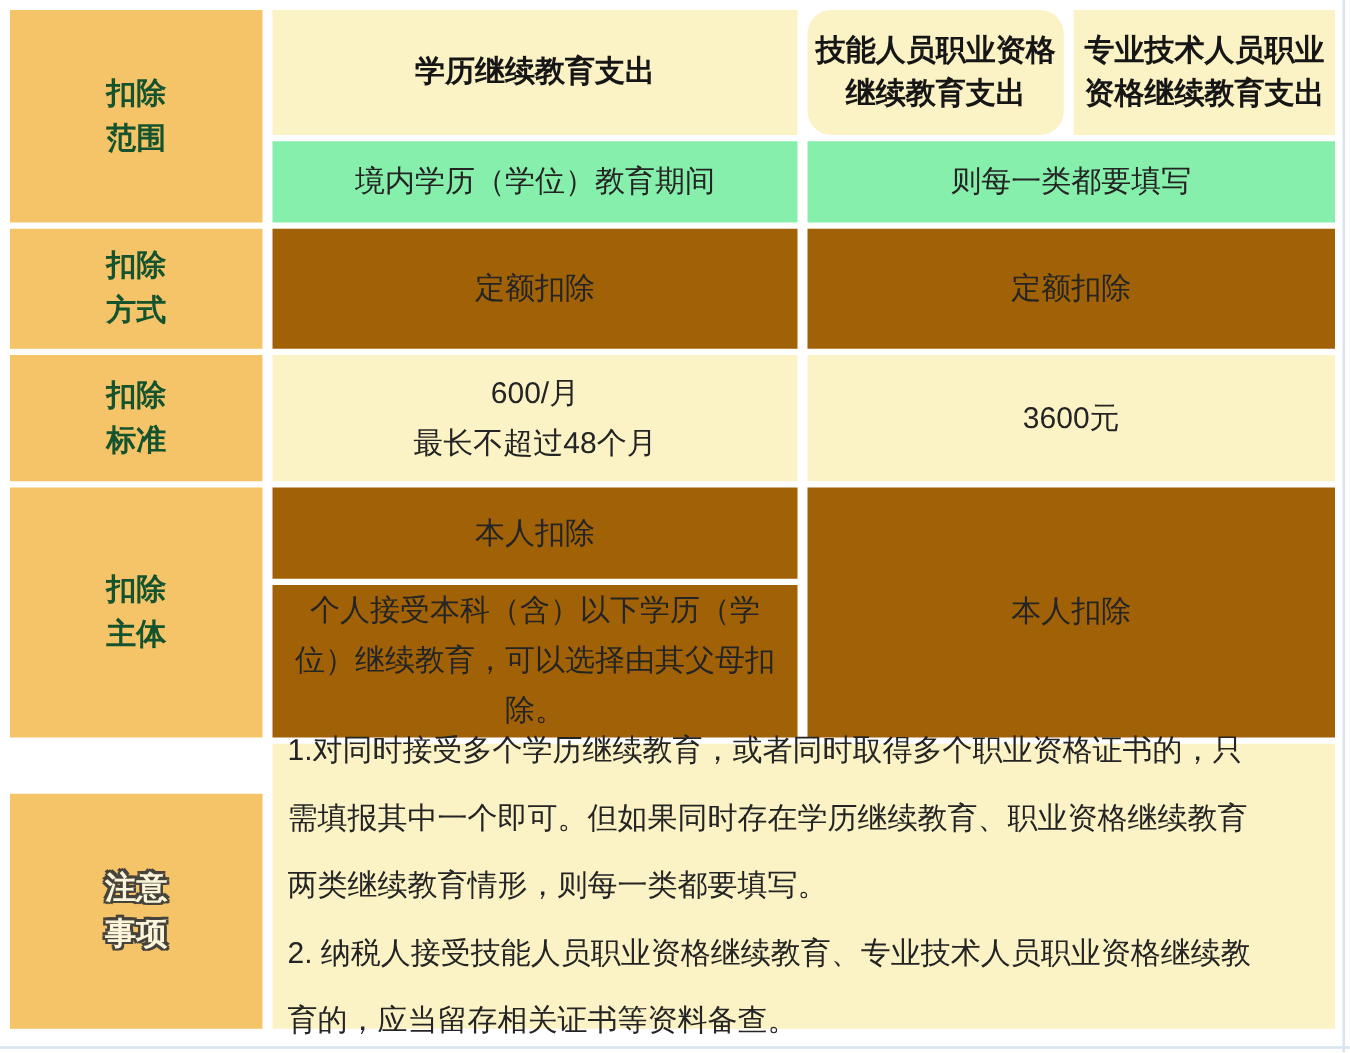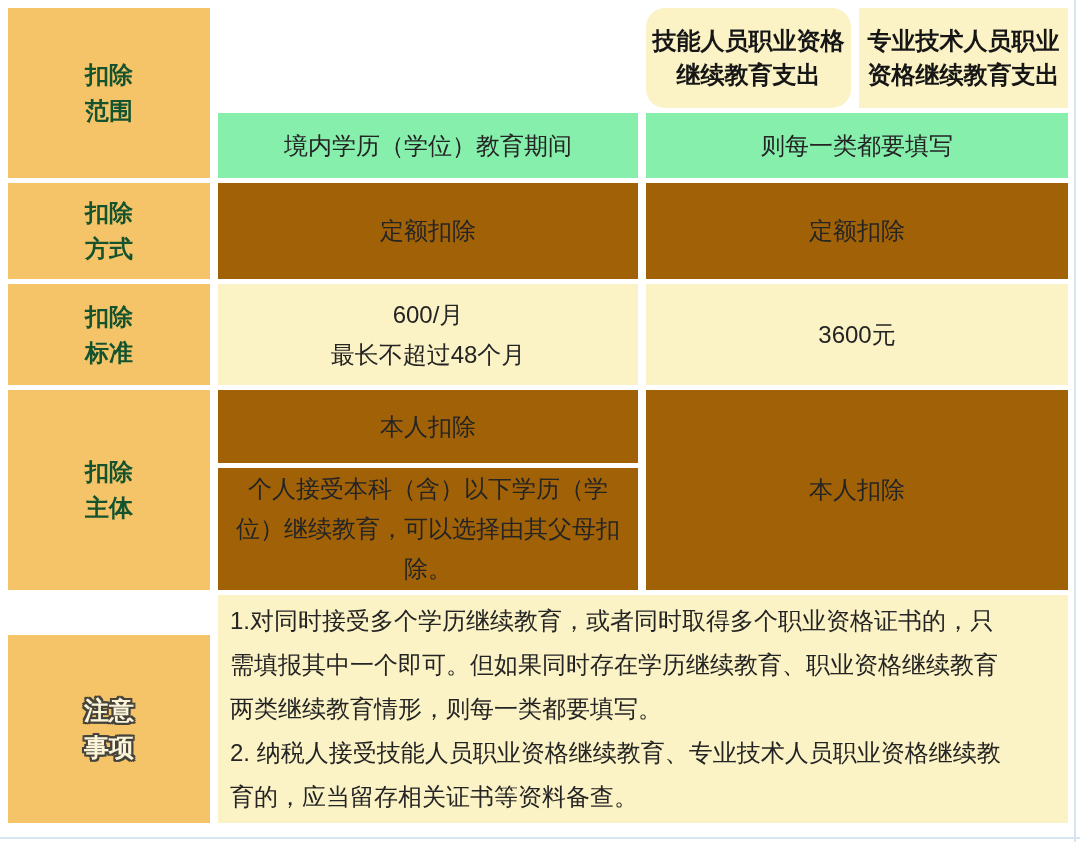"学历继续教育支出" div.cell { html: none -> <div>学历继续教育支出</div> }
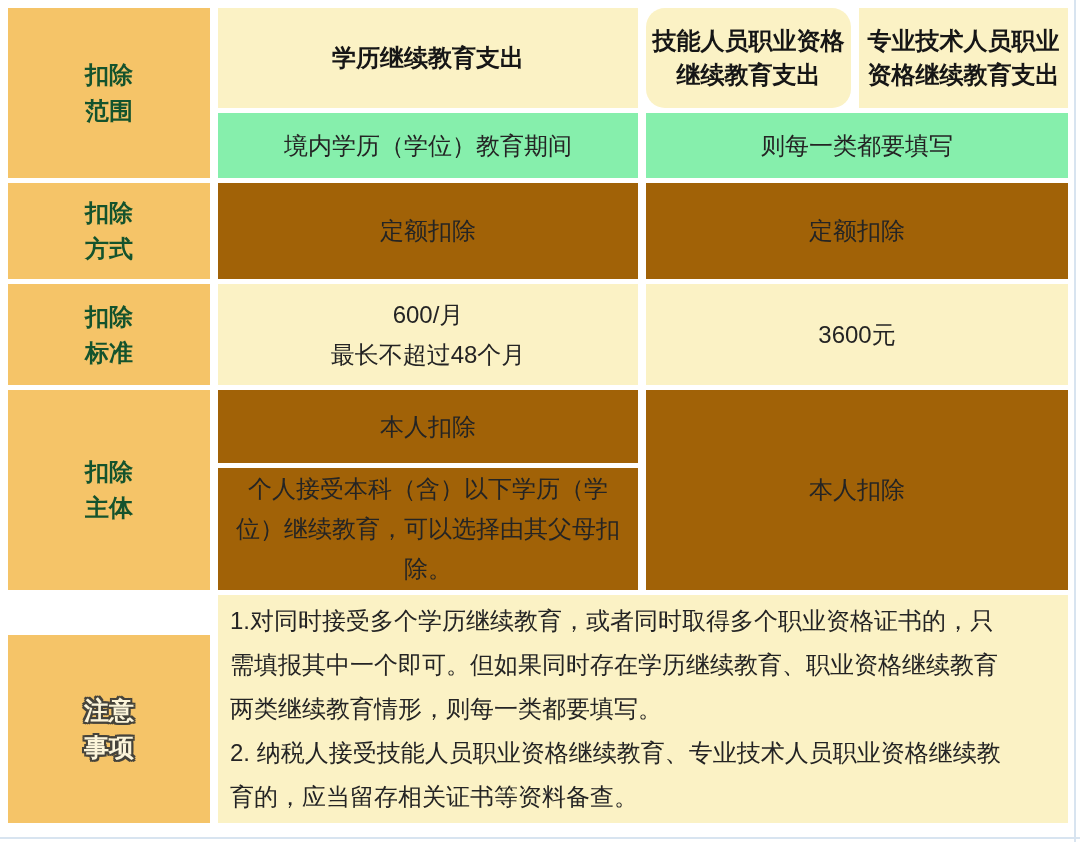"1.对同时接受多个学历继续教育，或者同时取得多个职业资格证书的，只" .notes-body { line-height: 44px -> 54px }
